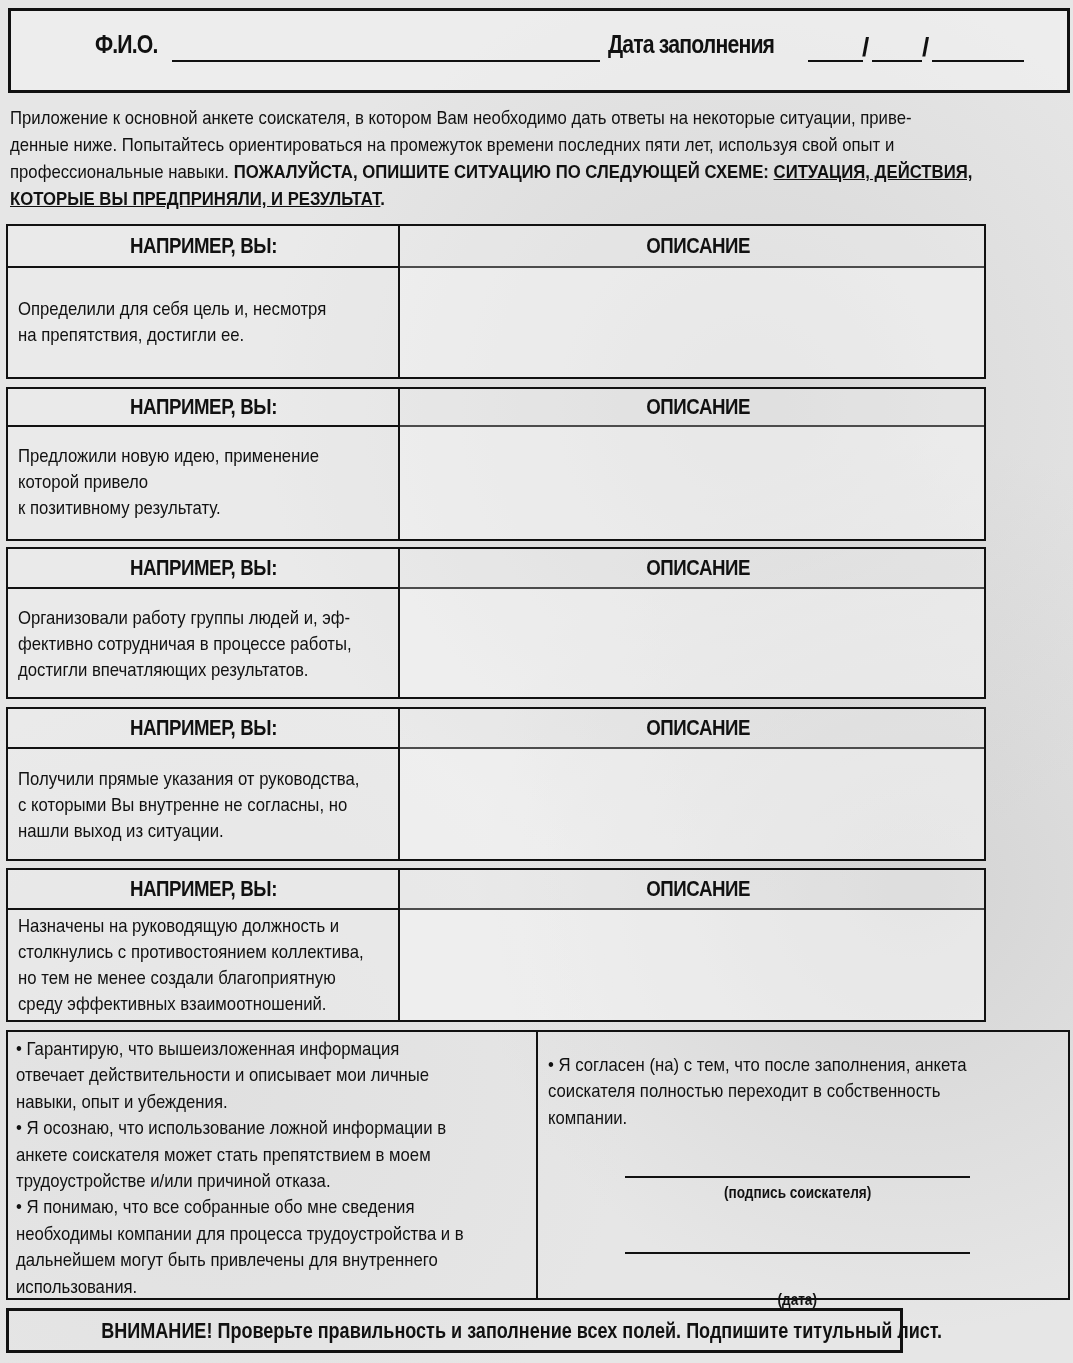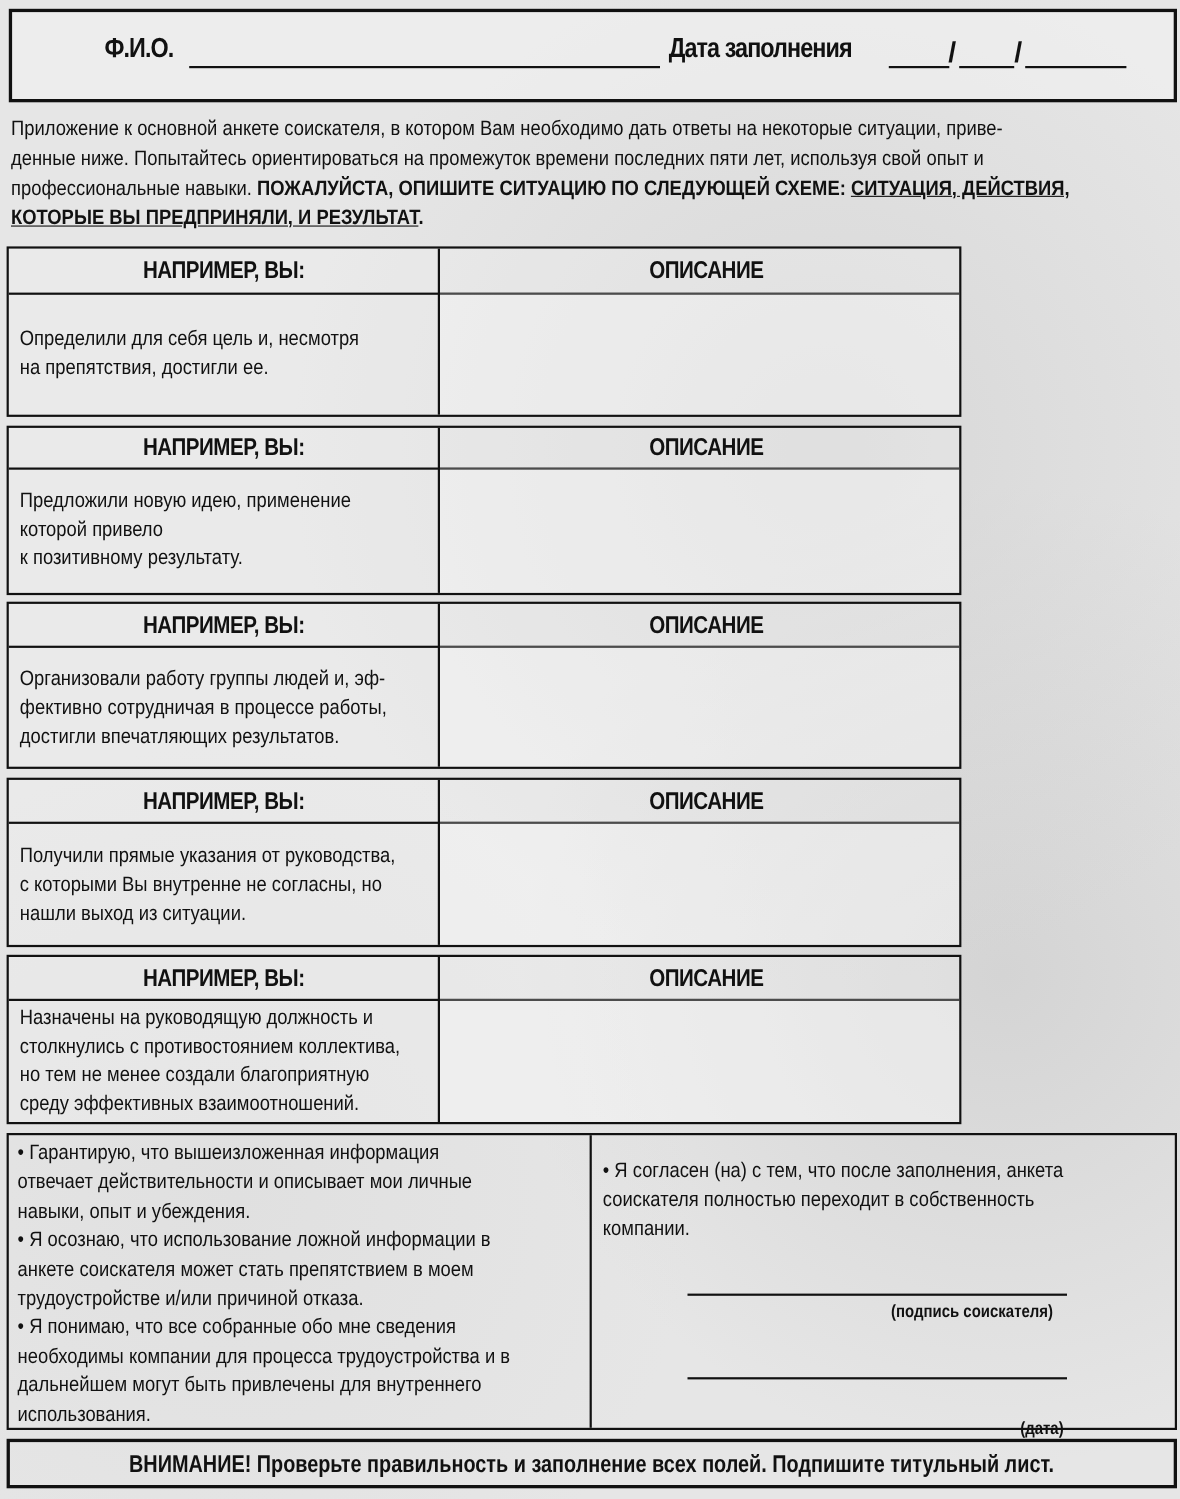"НАПРИМЕР, ВЫ:" .section { width: 868px -> 980px }
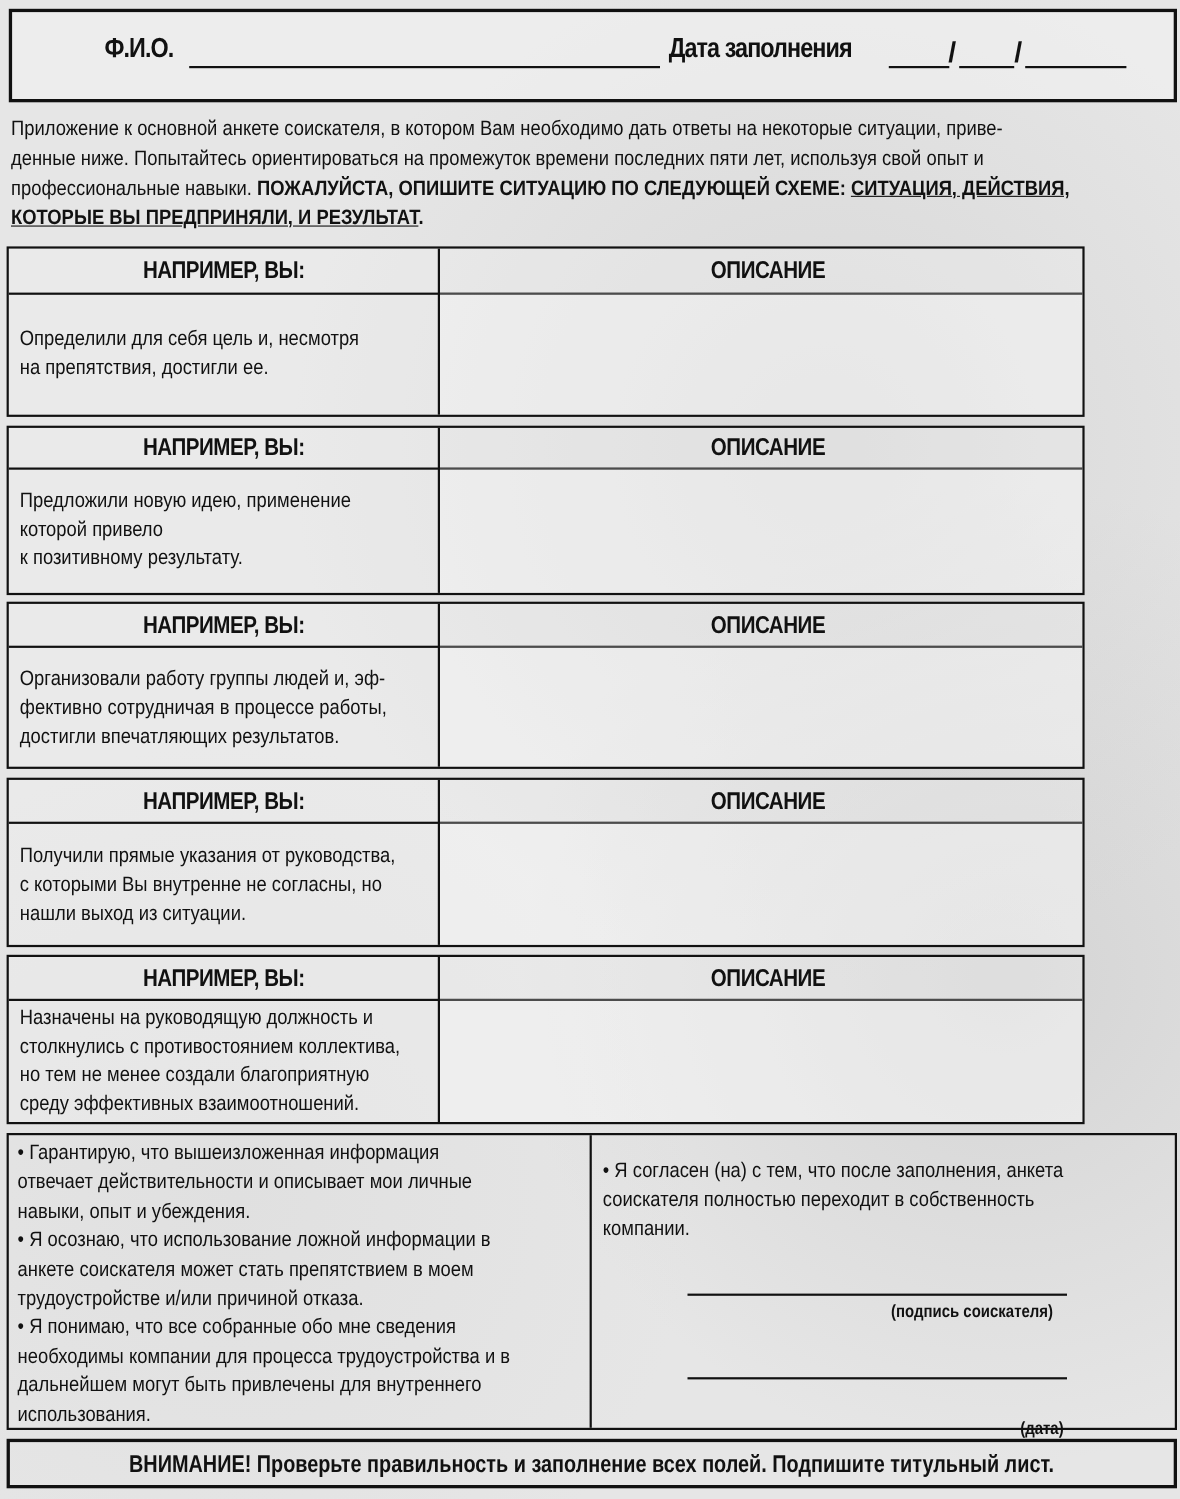"(подпись соискателя)" .sig-caption { text-align: right -> center }
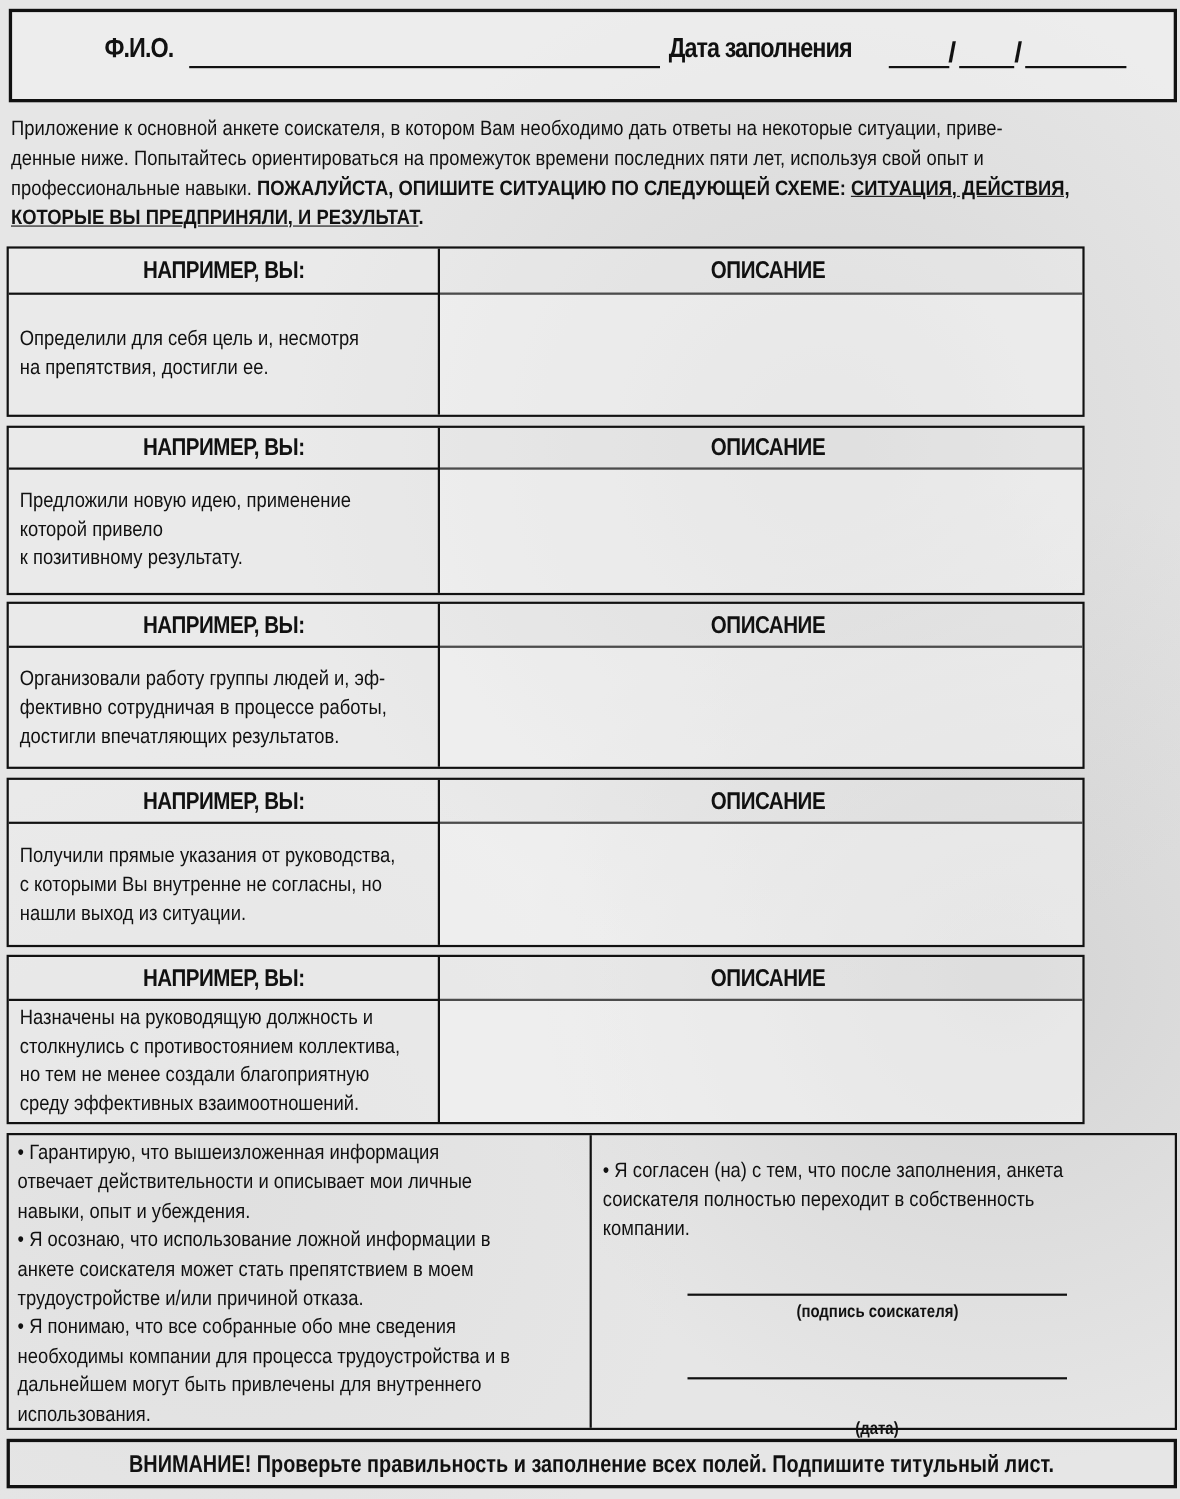"ВНИМАНИЕ! Проверьте правильность и" .warning { width: 1064px -> 897px }
